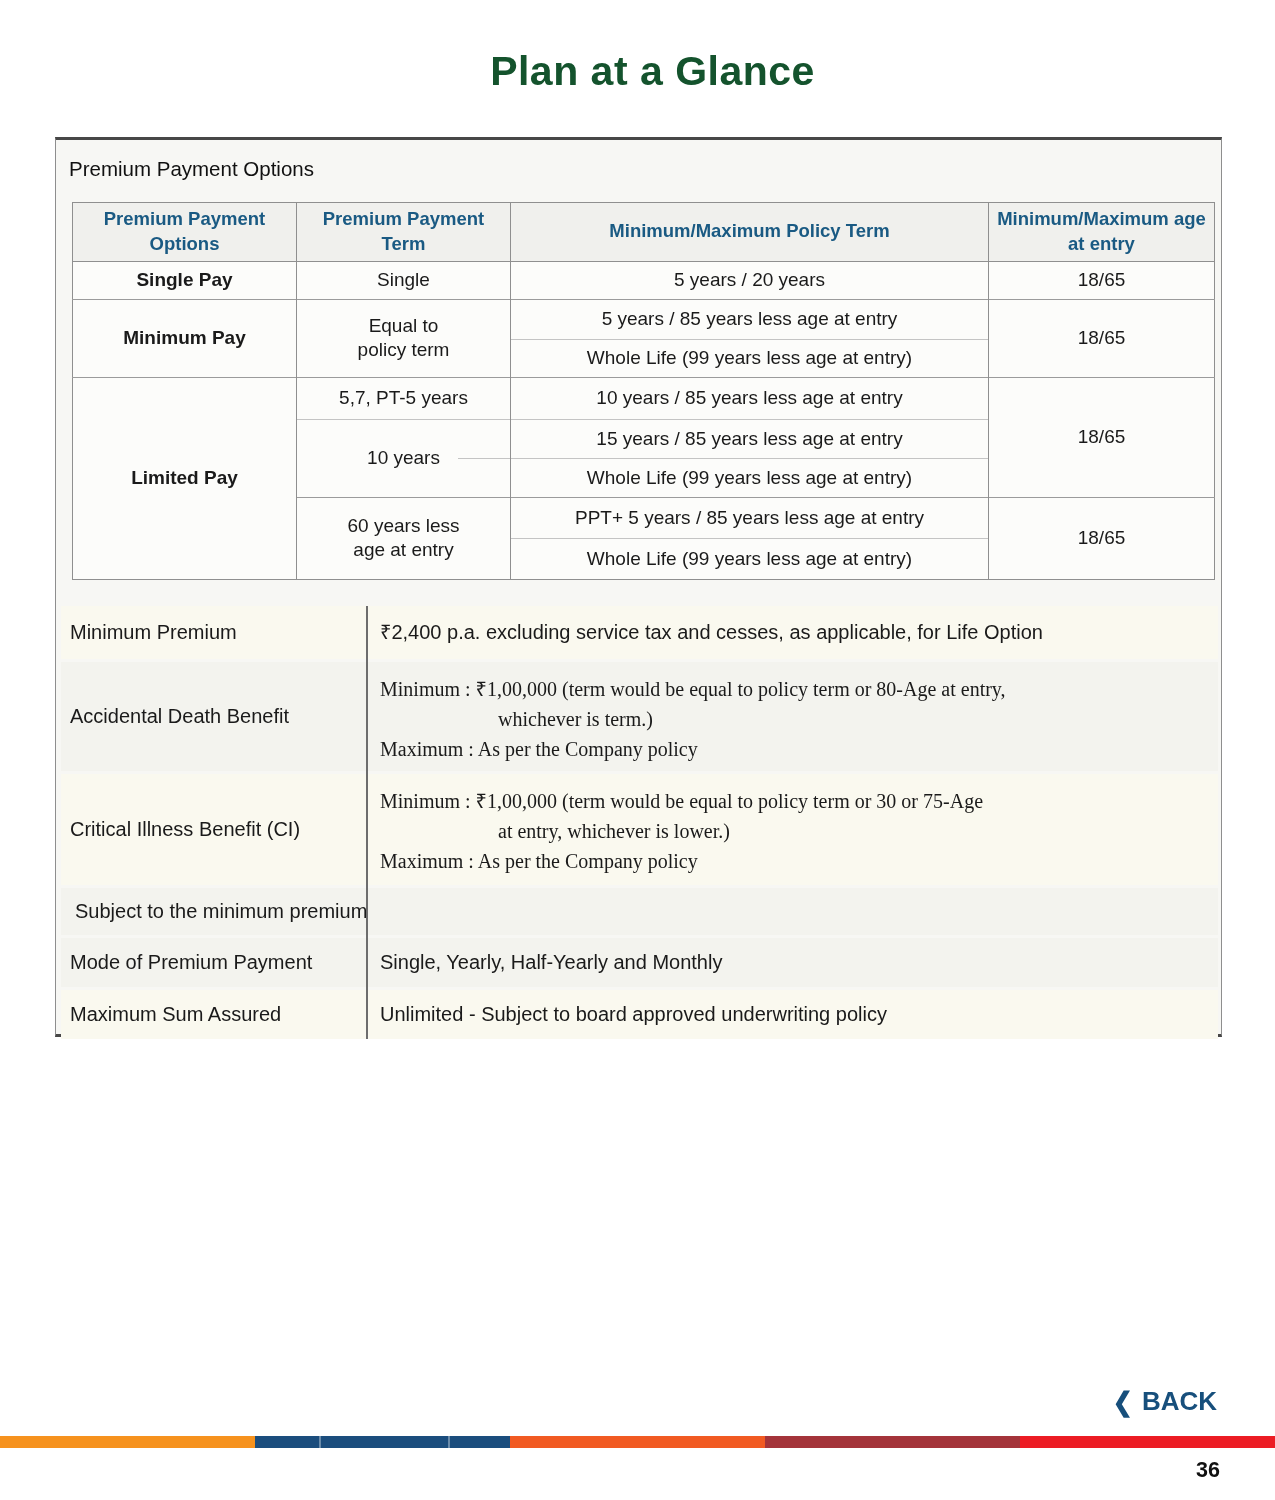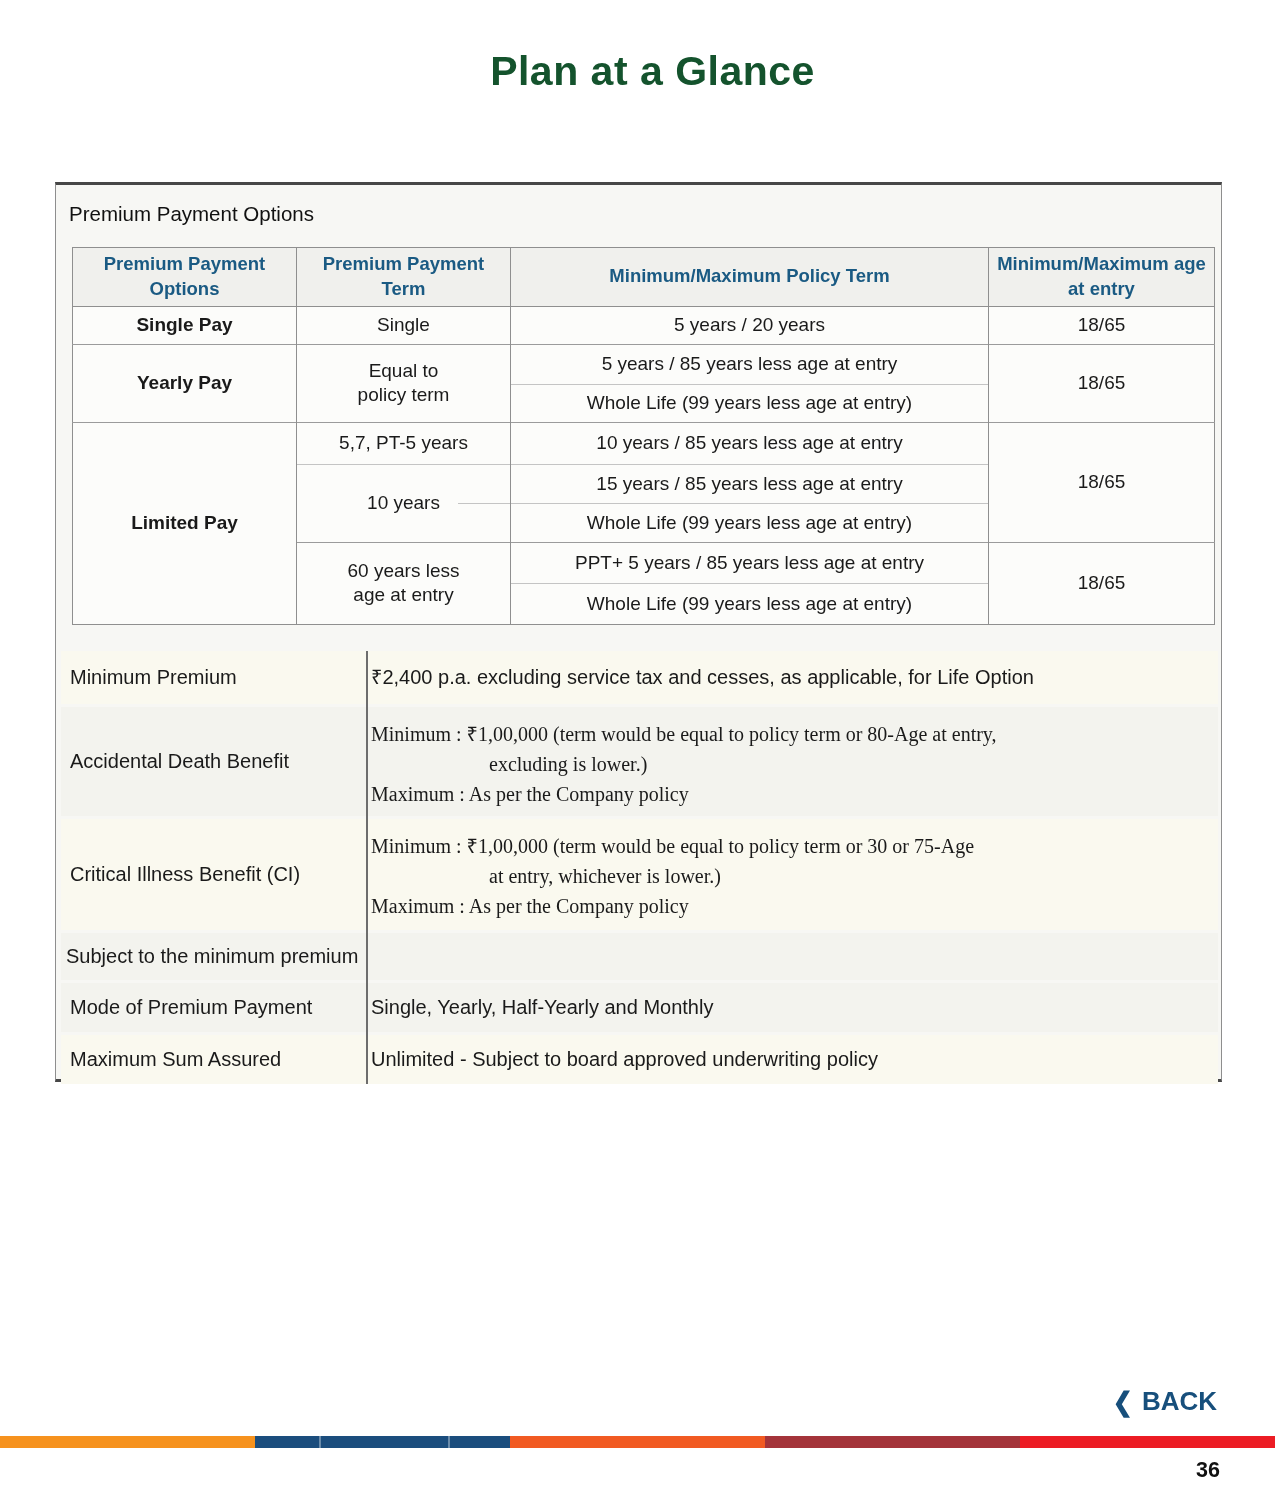"Premium Payment Options" .panel { margin-top: 45px -> none }
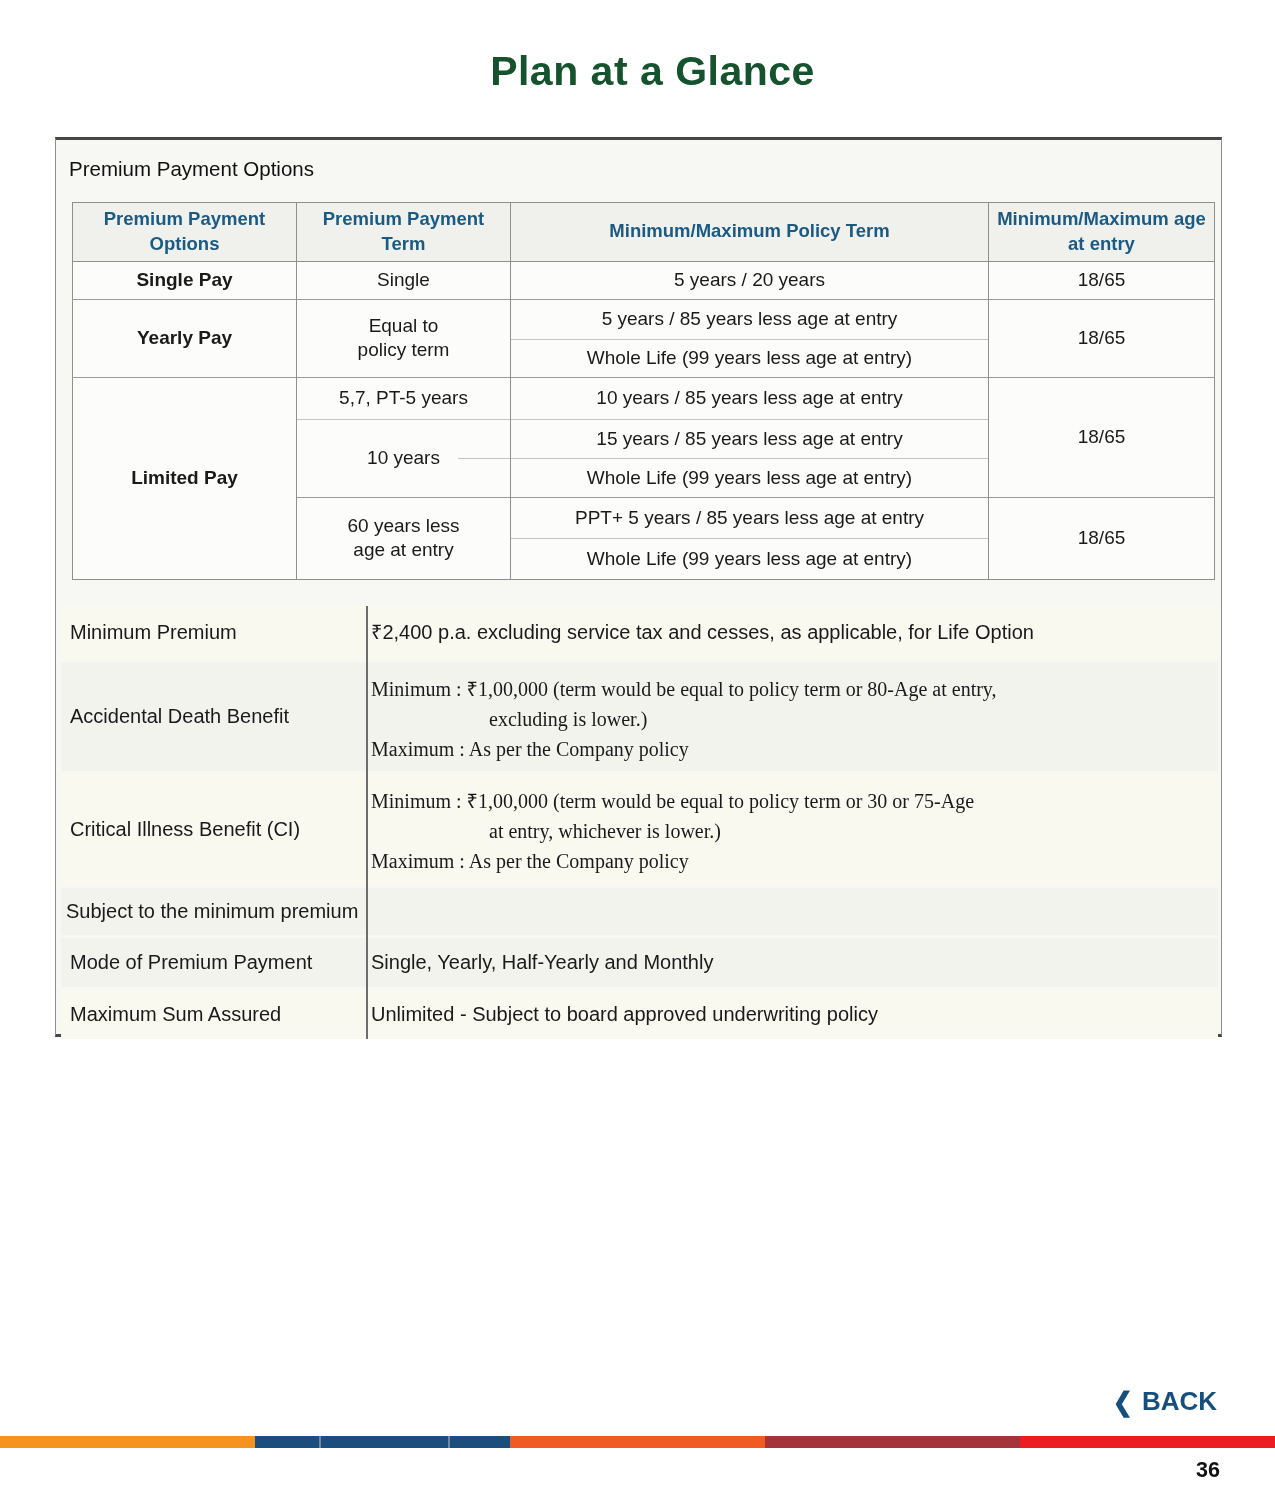"Yearly Pay" td.c1 { text: Yearly -> Minimum }
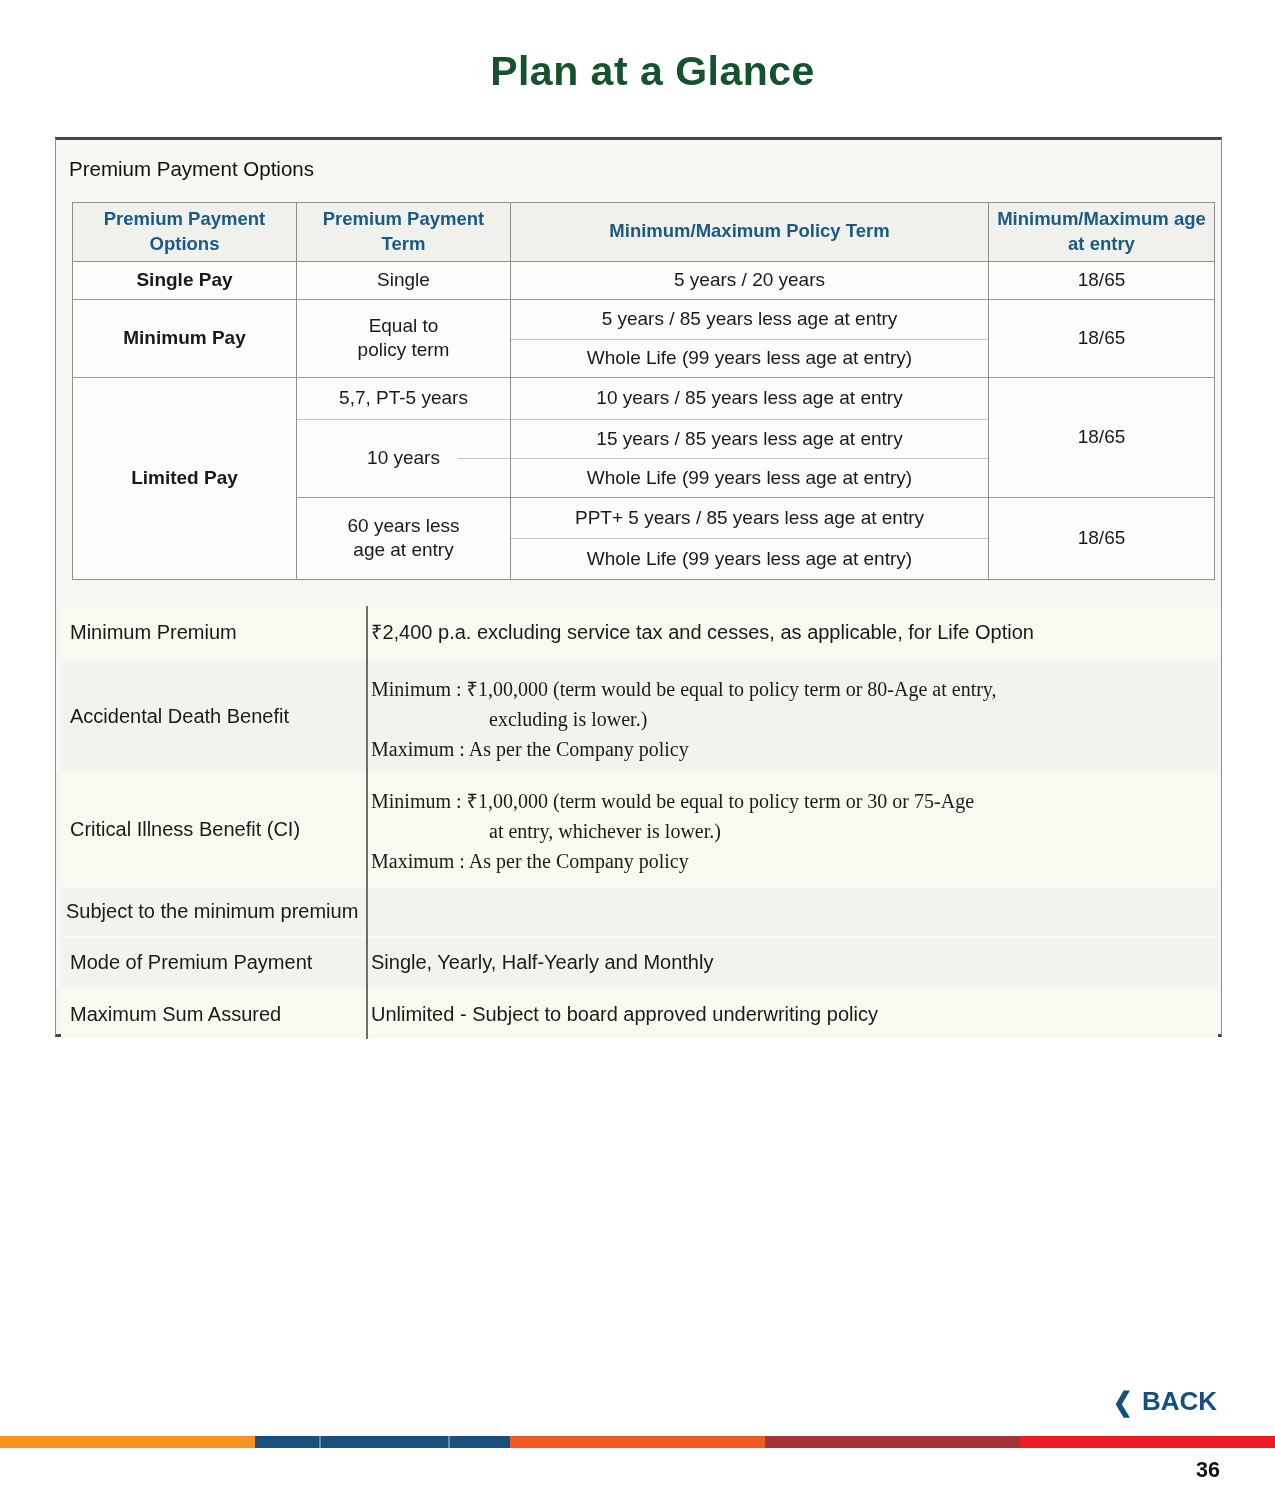"₹2,400 p.a. excluding service tax" .dvalue { padding-left: 5px -> 14px }
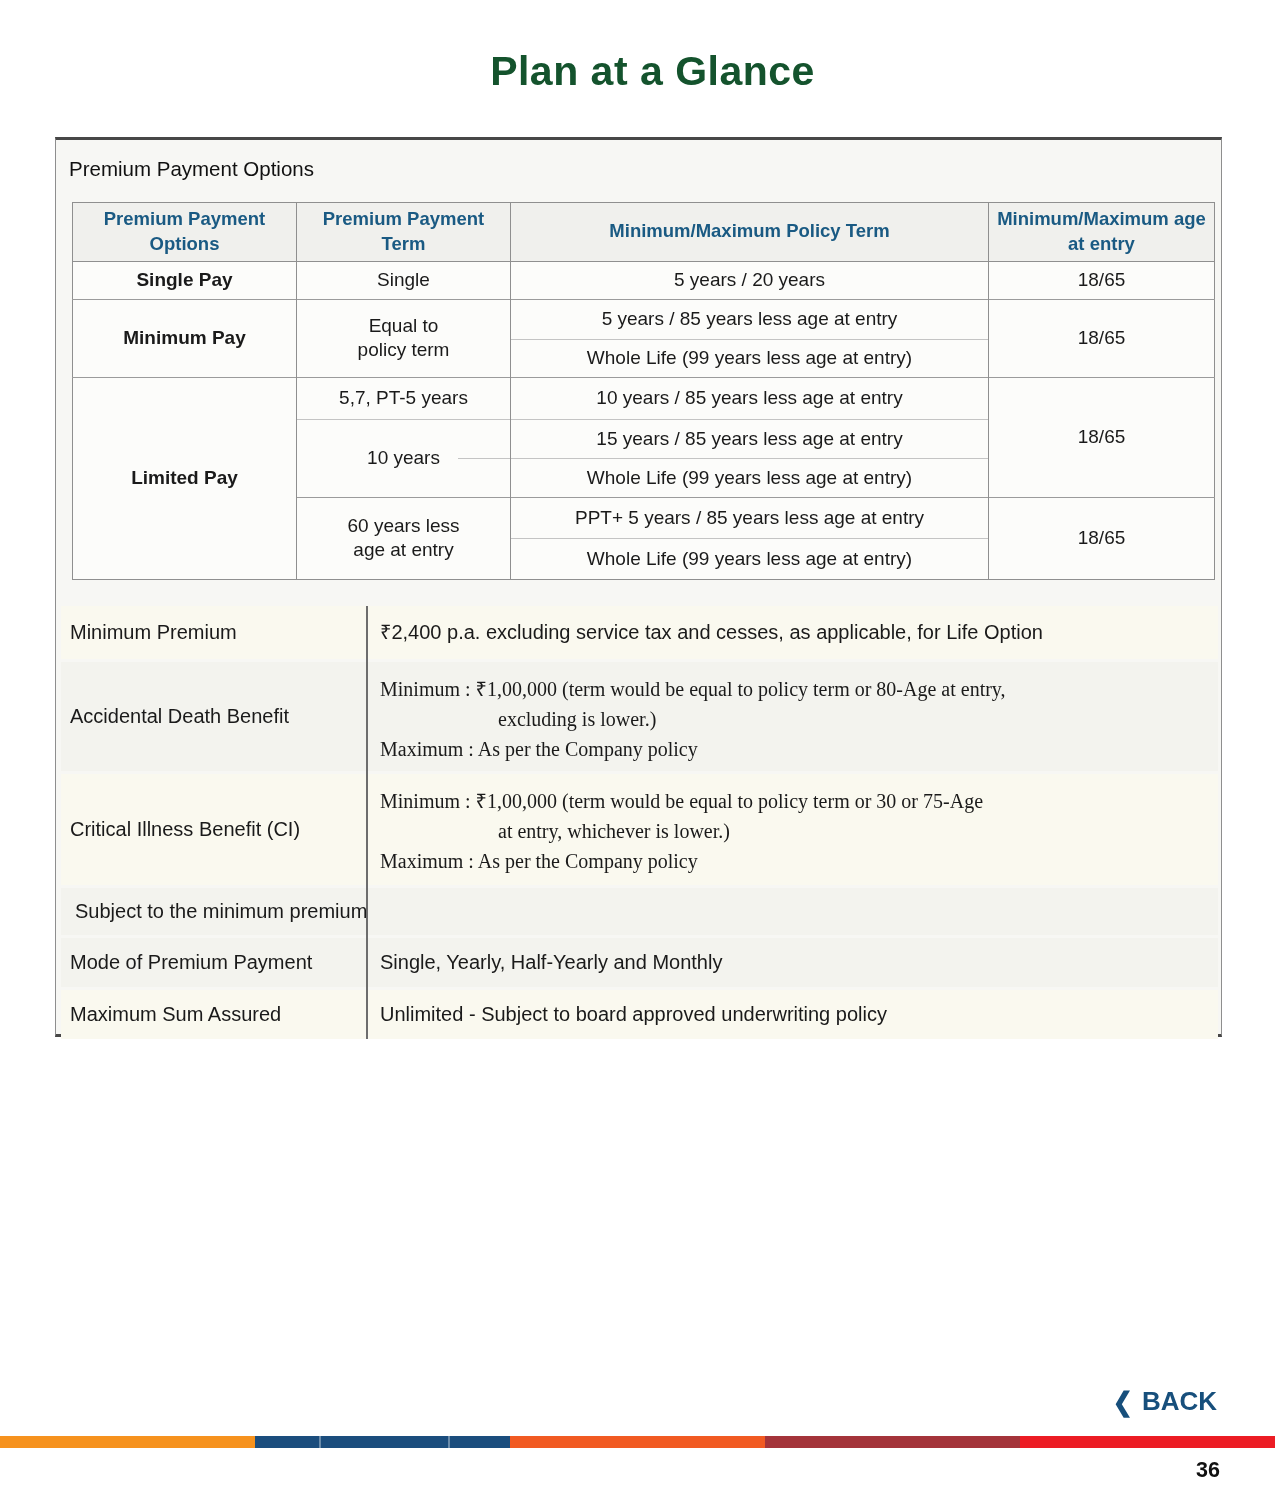"excluding is lower.)" div.dline { text: excluding is lower -> whichever is term }
